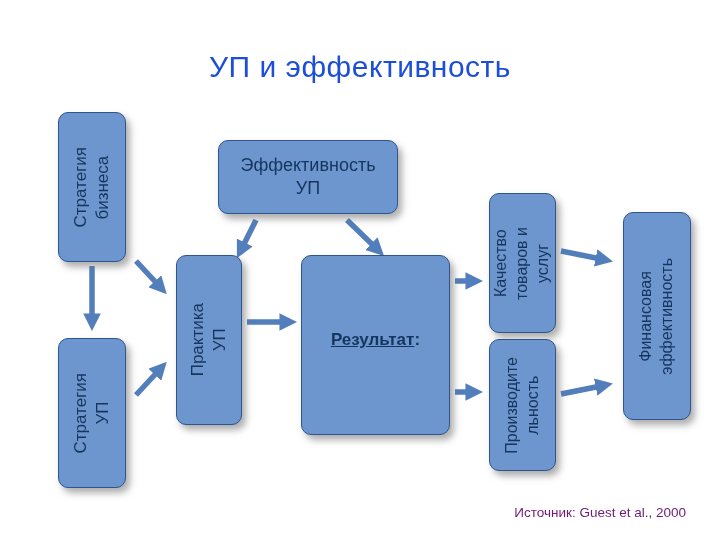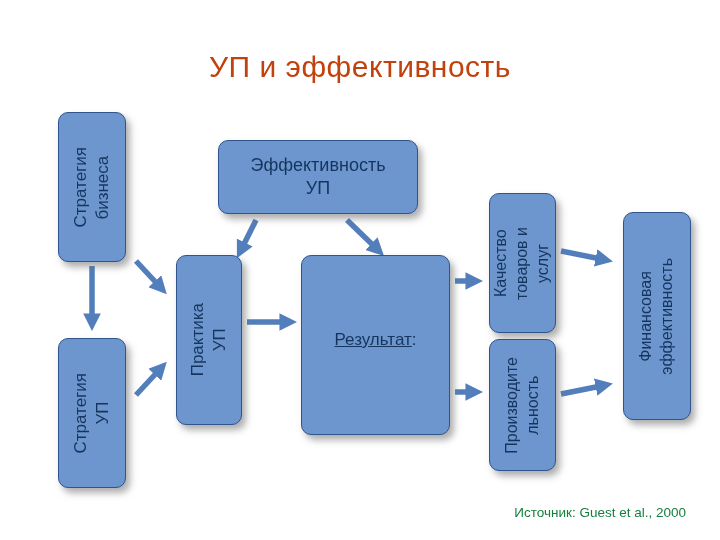"УП и эффективность" .title { color: #c2410c -> #1d4ed8 }
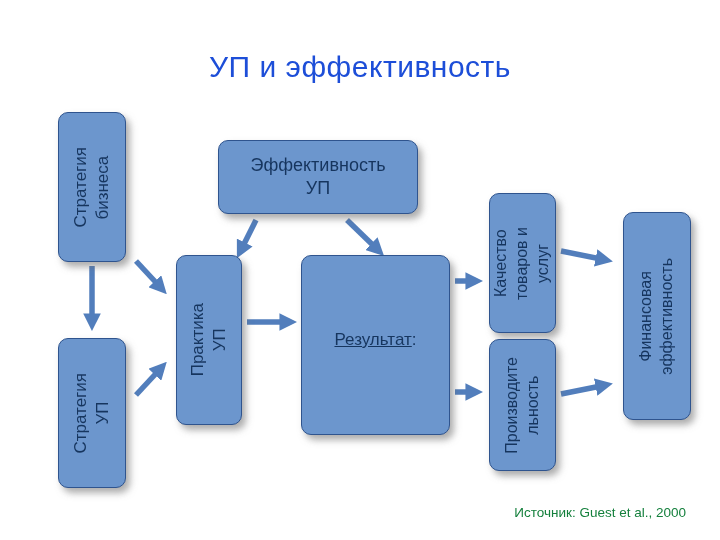"Эффективность" div.box { width: 200px -> 180px }
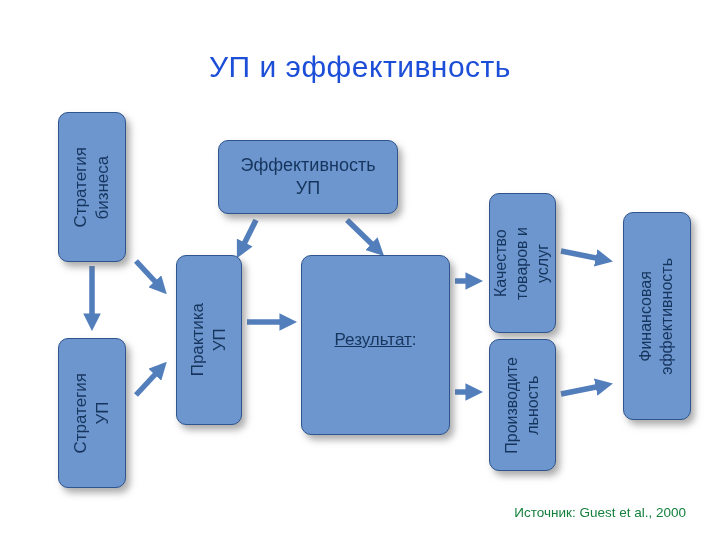"Результат:" .r-title { font-weight: normal -> bold }
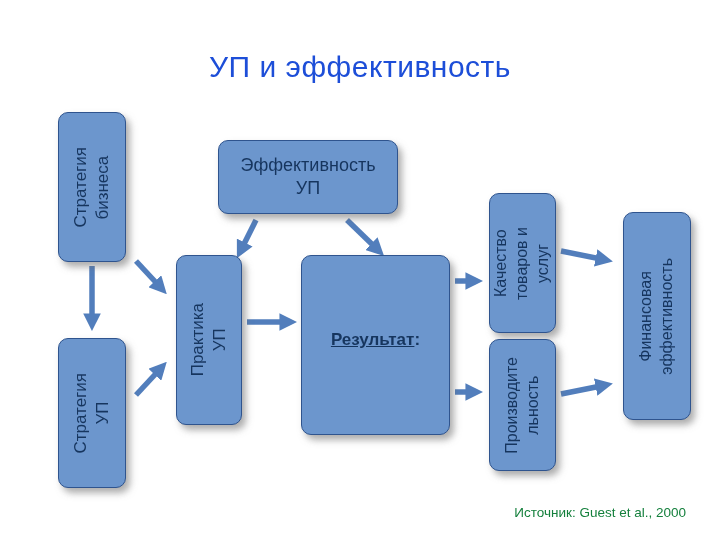"Источник: Guest et al., 2000" .caption { color: #15803d -> #701a75 }
